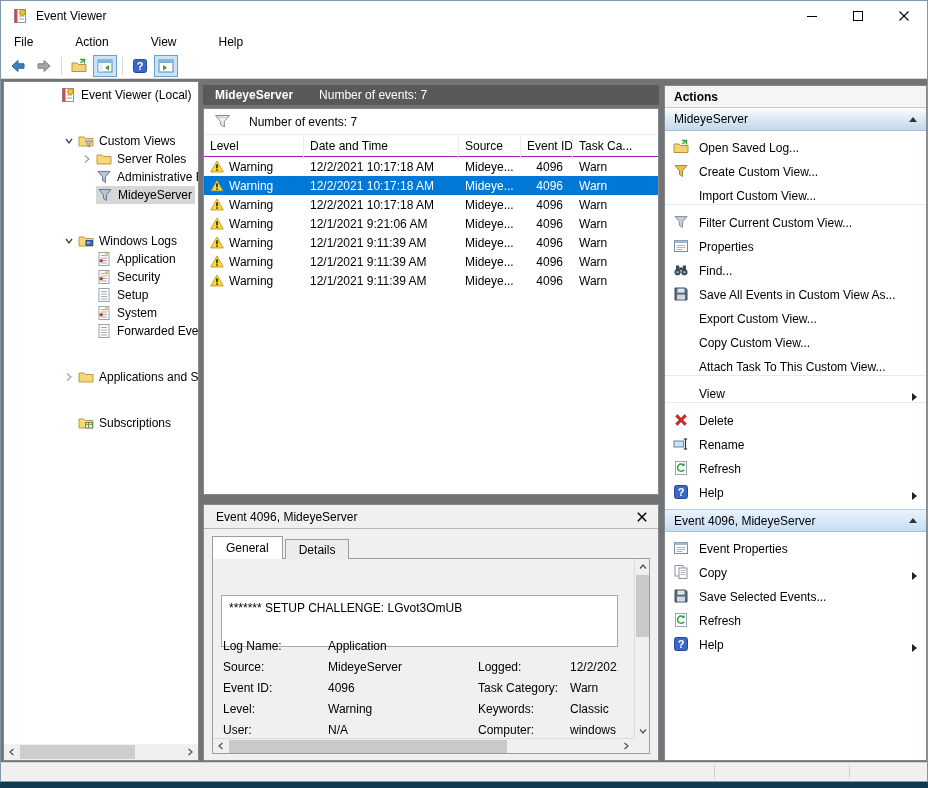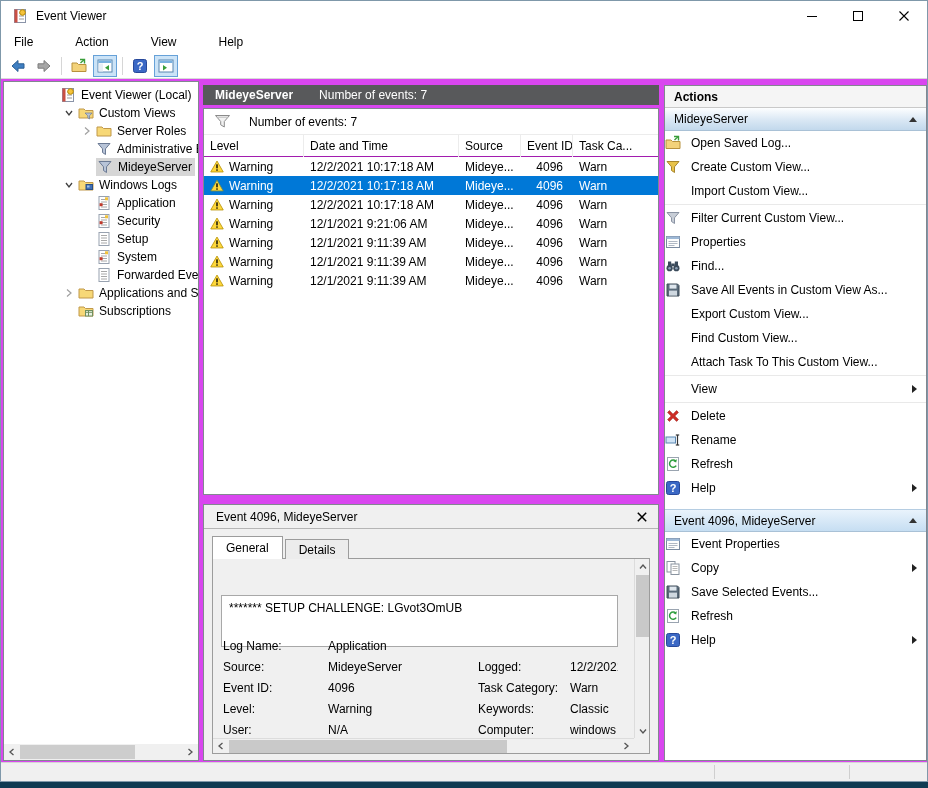"Event Viewer" .app { background: #d946ef -> #737373 }
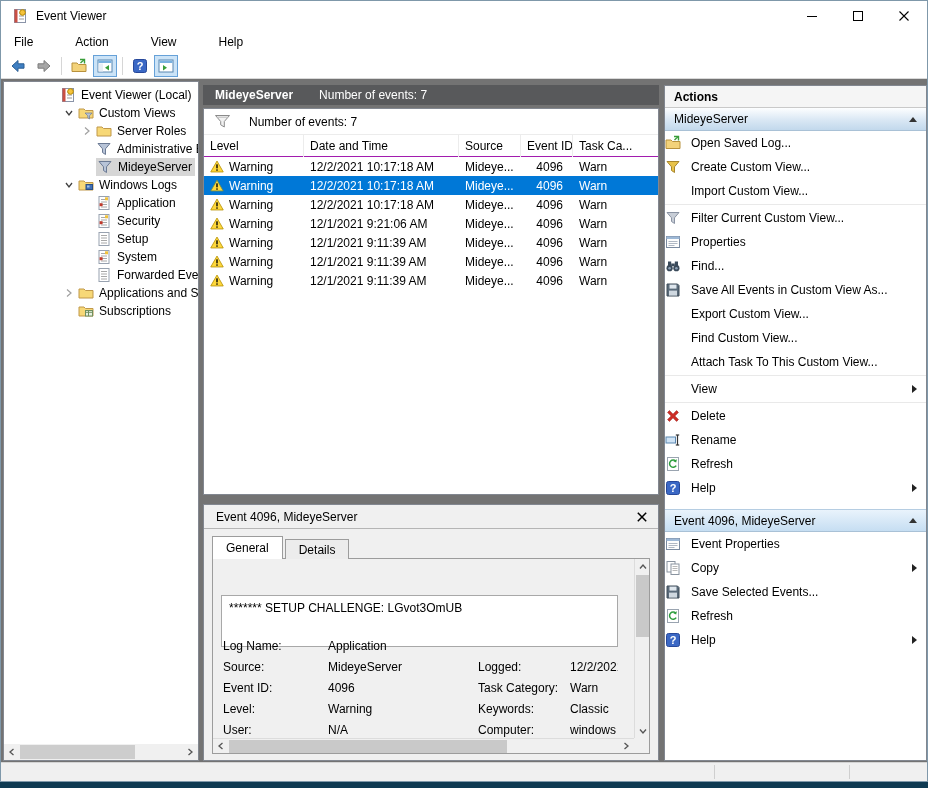"Custom Views" .lvl0 { margin-top: none -> 28px }
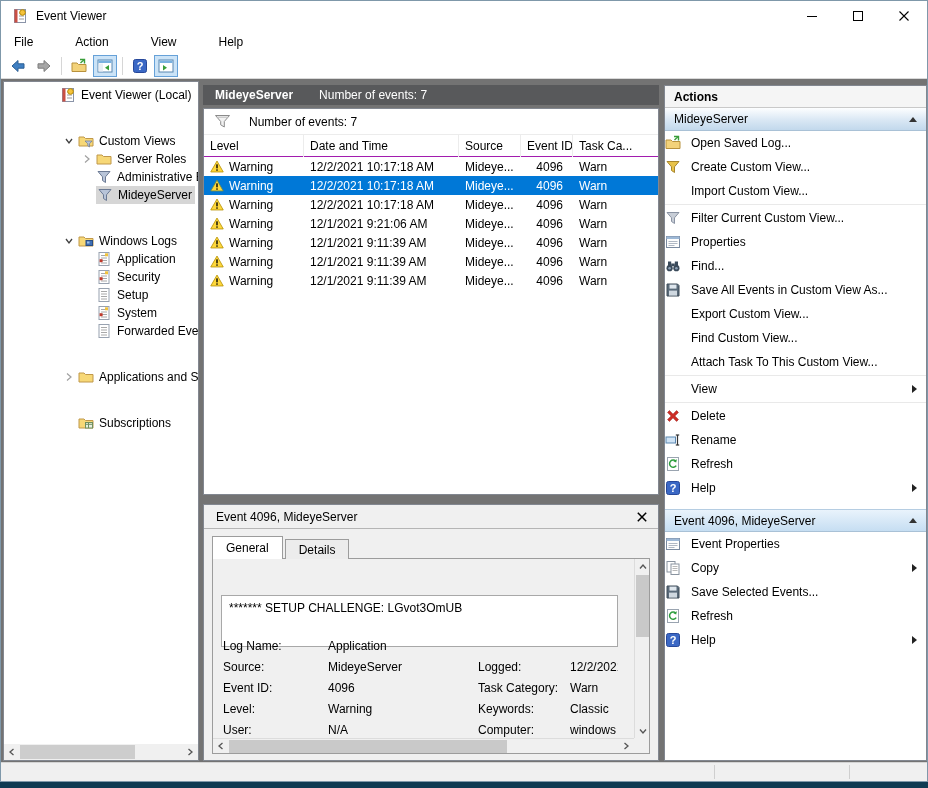"Open Saved Log..." .action-item { align-items: center -> flex-end; padding-left: none -> 8px }
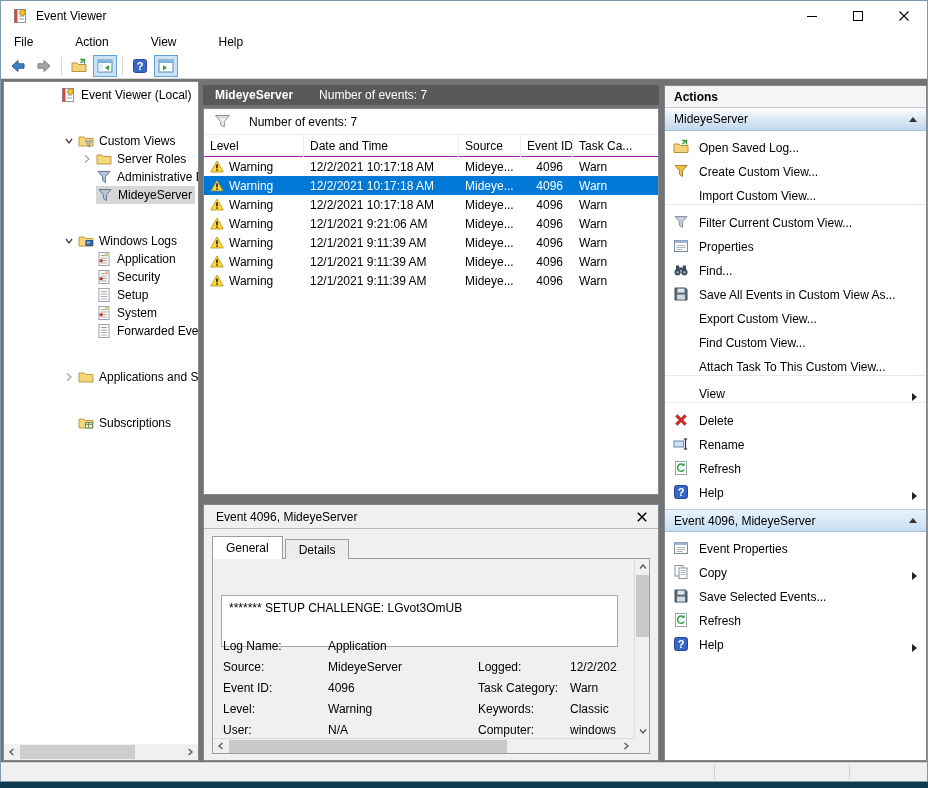"Find Custom View..." span { text: Find -> Copy }
